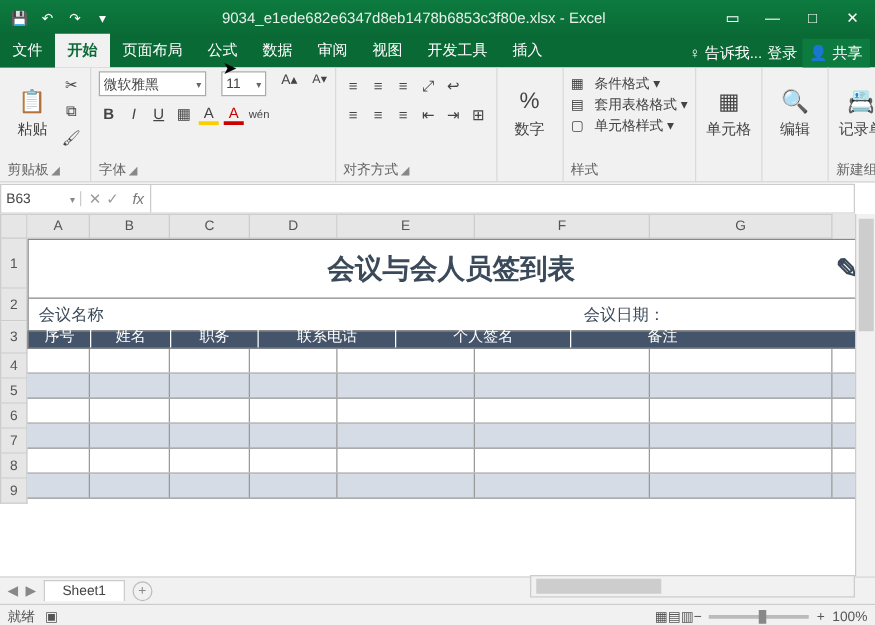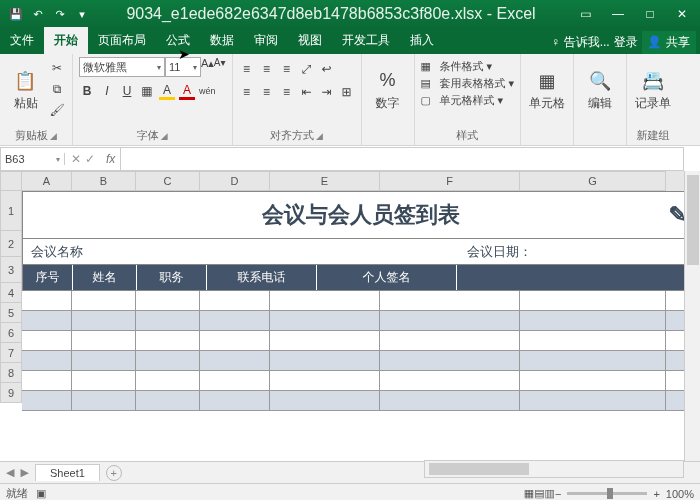"9034_e1ede682e6347d8eb1478b6853c3f80e.xl" .titlebar .doctitle { font-size: 16px -> 12px }
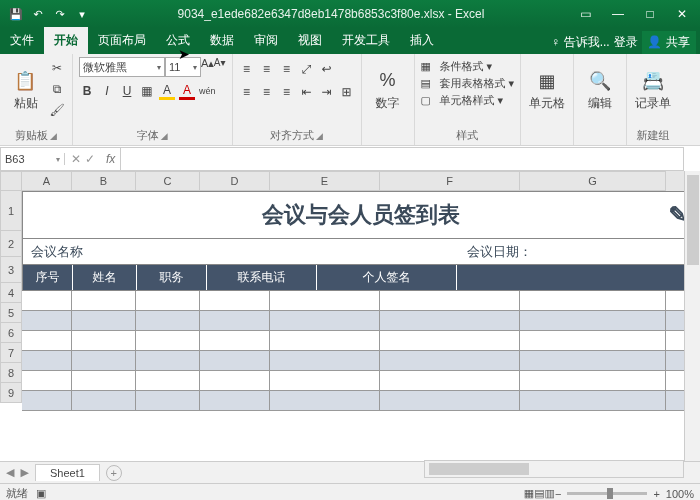"微软雅黑" .fontsel { gap: 0 -> 12px }
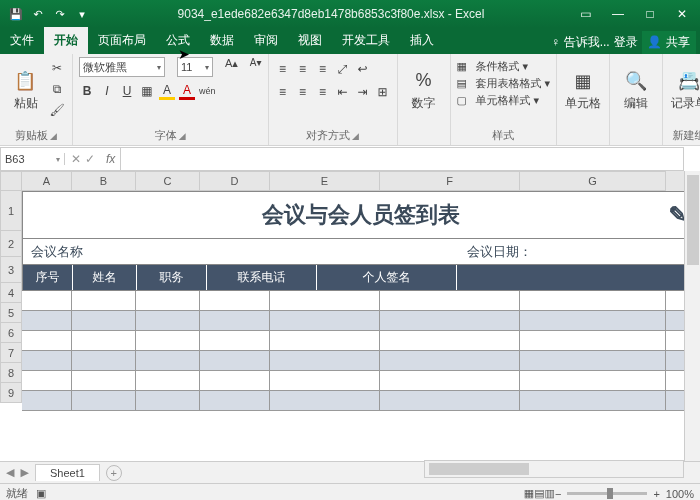"剪贴板" .group .label { justify-content: center -> none }
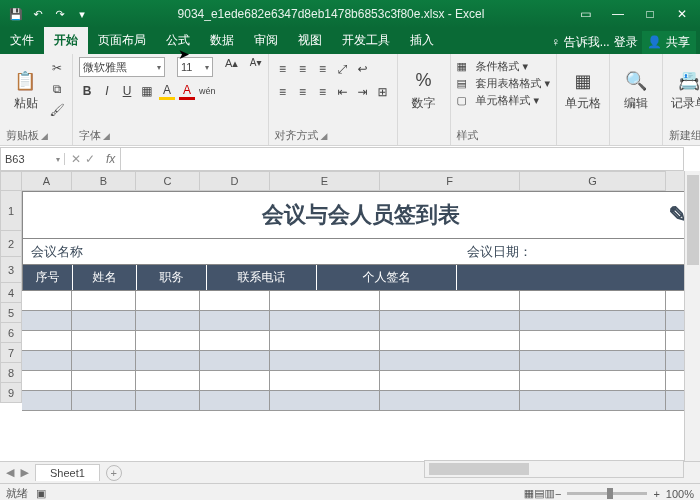"序号" .thead { align-items: none -> flex-end; height: 26px -> 14px }
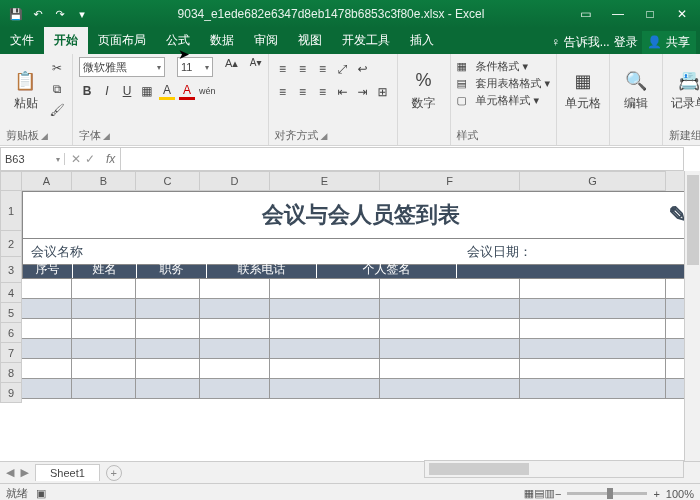"备注" div.c7 { html: none -> <div>备注</div> }
